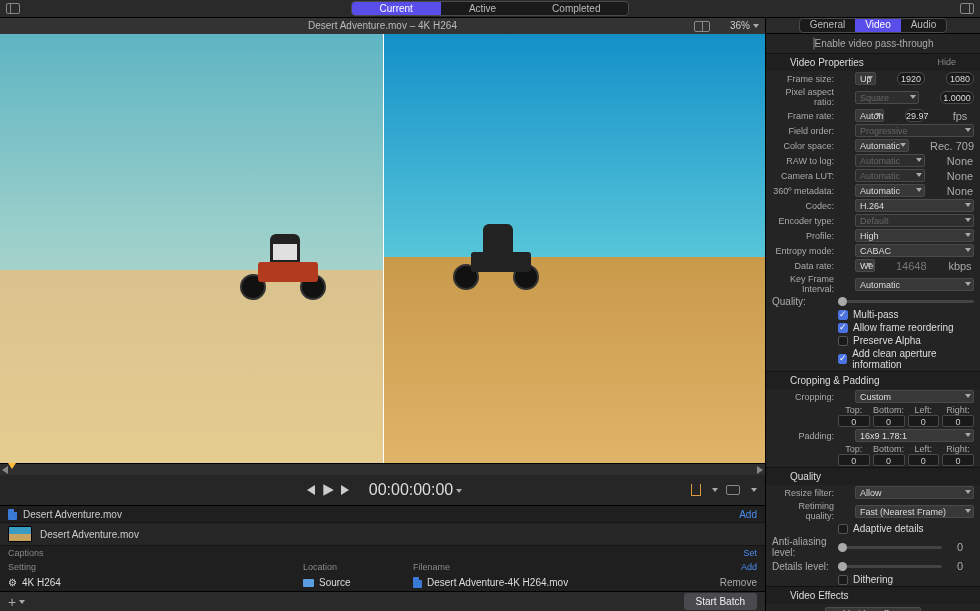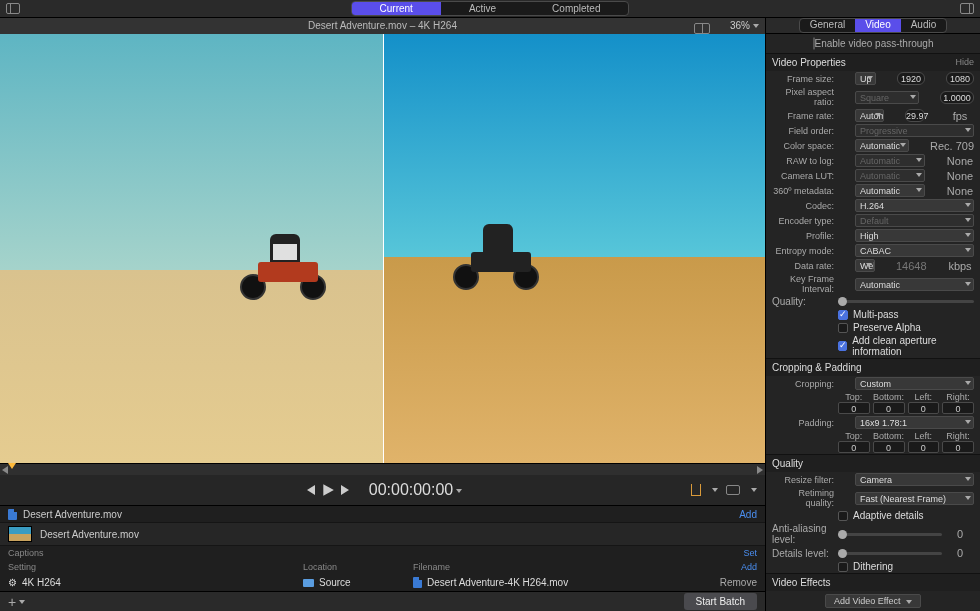"36%" .titlebar .layout-icons { align-items: flex-end -> center }
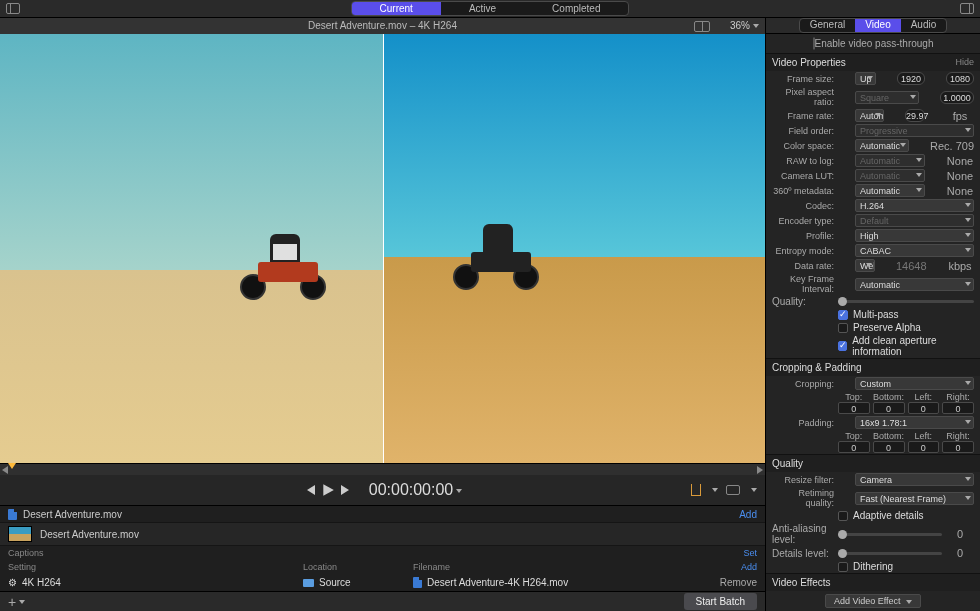"Video Properties" .section-hdr { padding: 3px 6px -> 3px 24px }
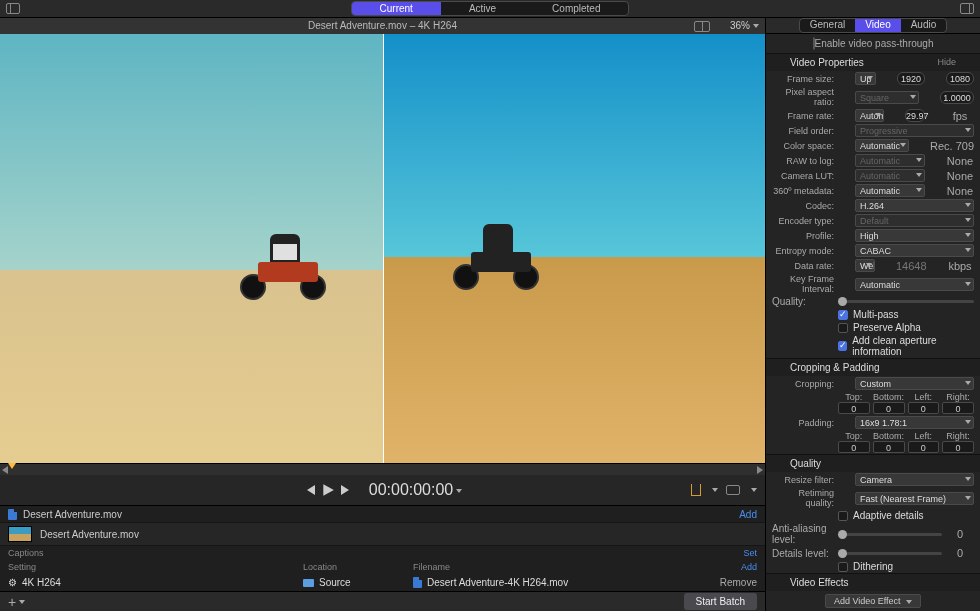"Allow frame reordering" div.check-row { html: none -> <div> <span></span> <span>Allow frame reordering</span> </div> }
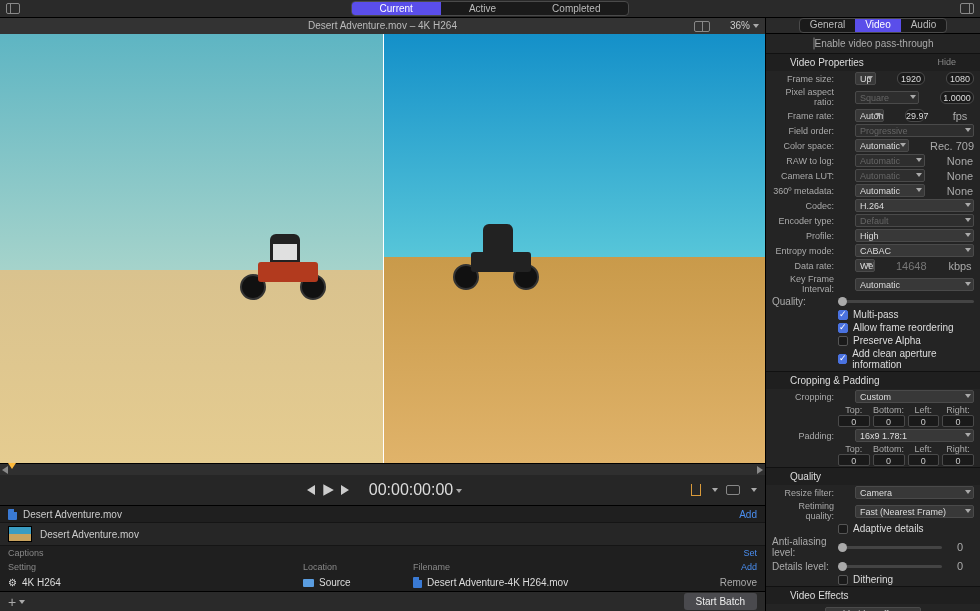"Camera" span.select { text: Camera -> Allow }
